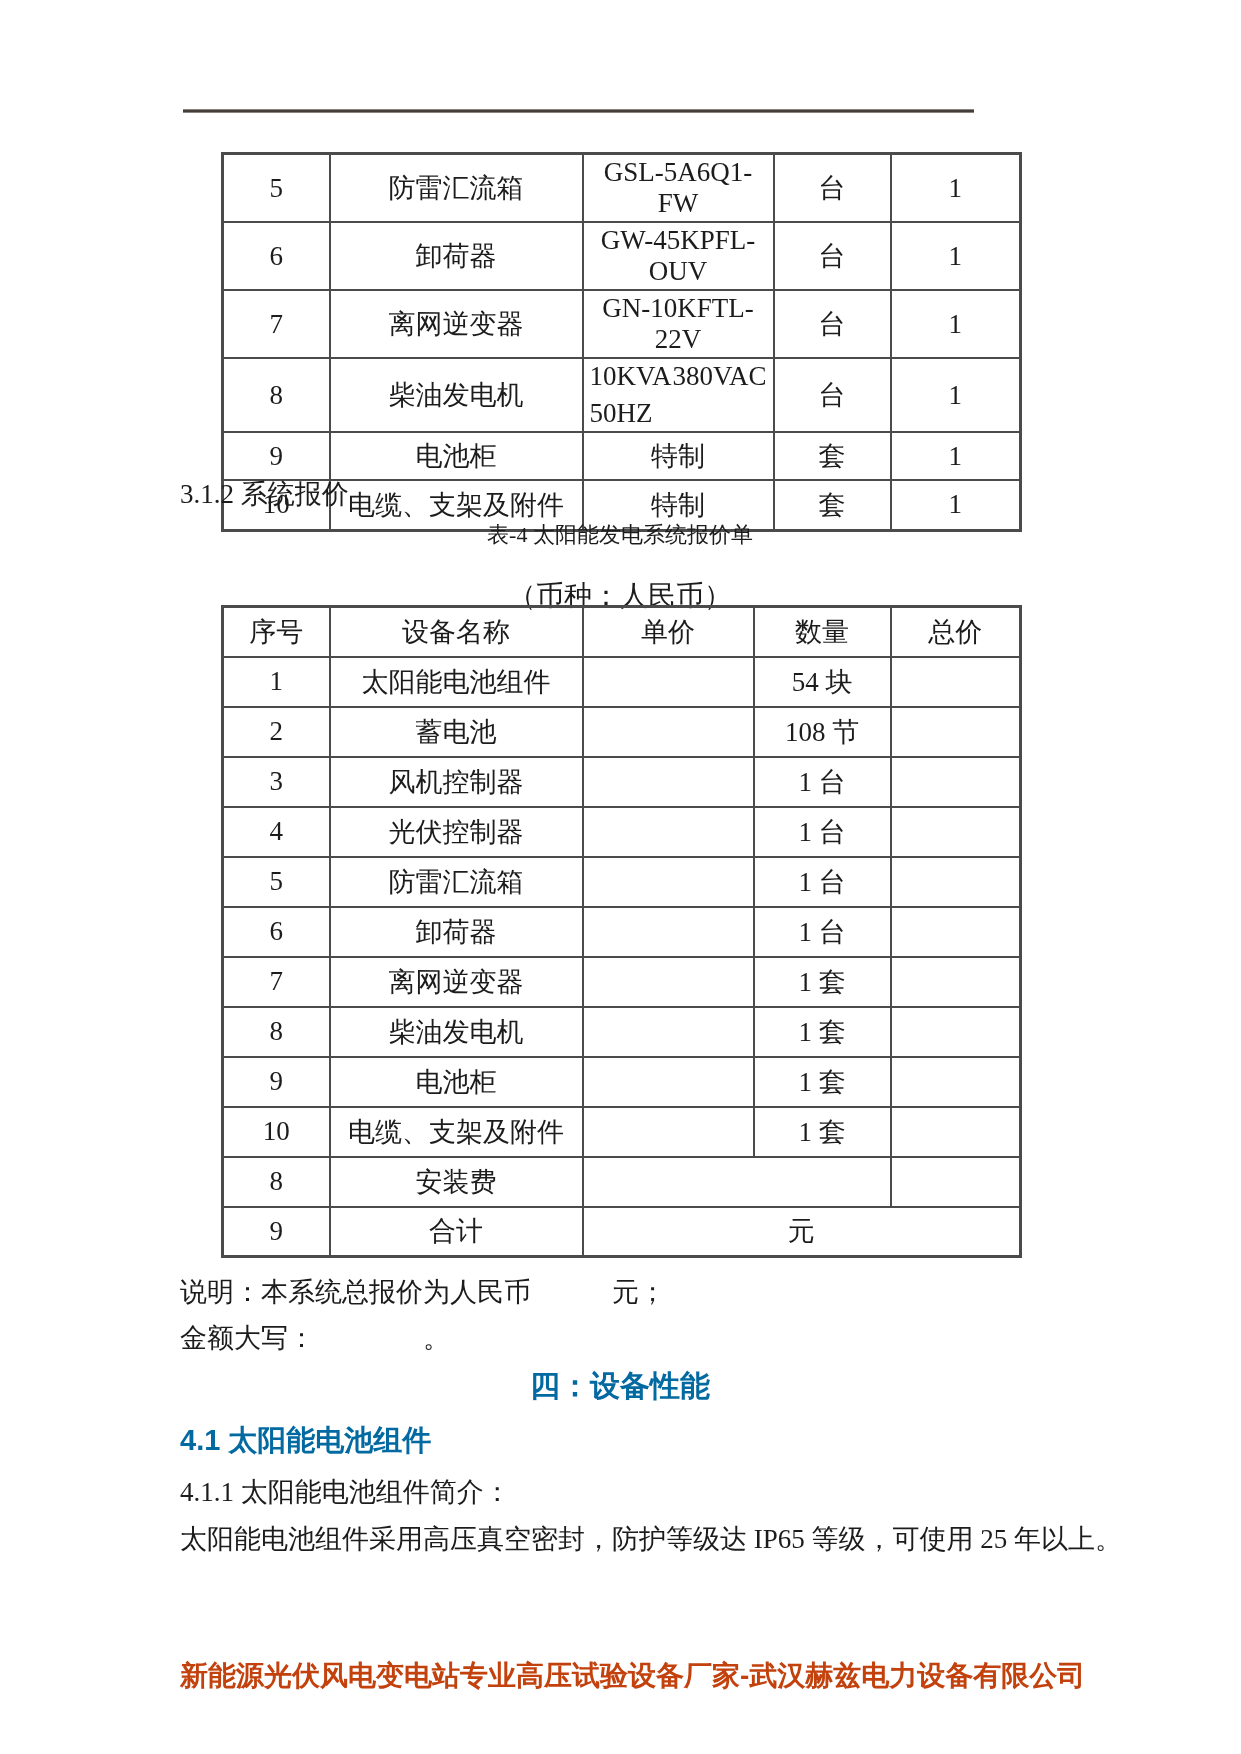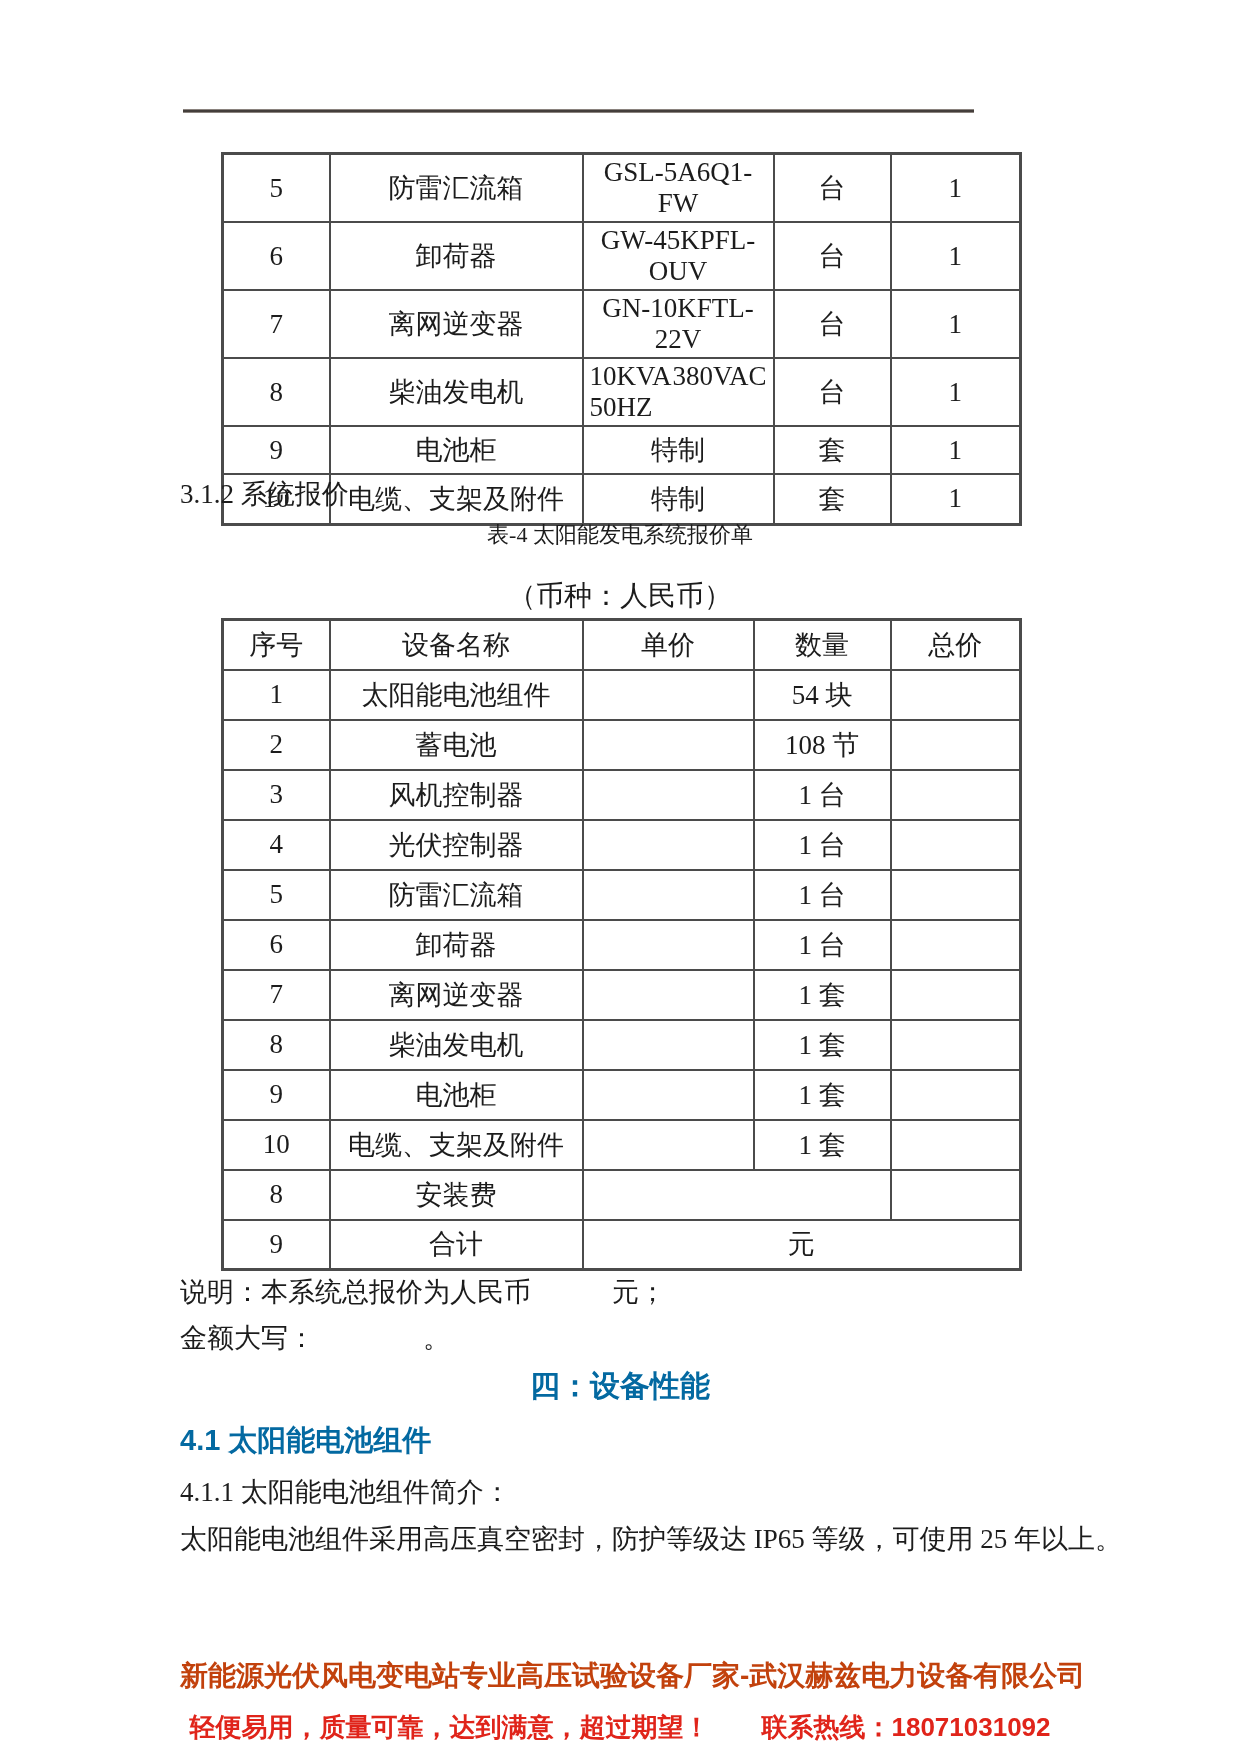"50HZ" .model-l2 { margin-top: 0 -> 6px }
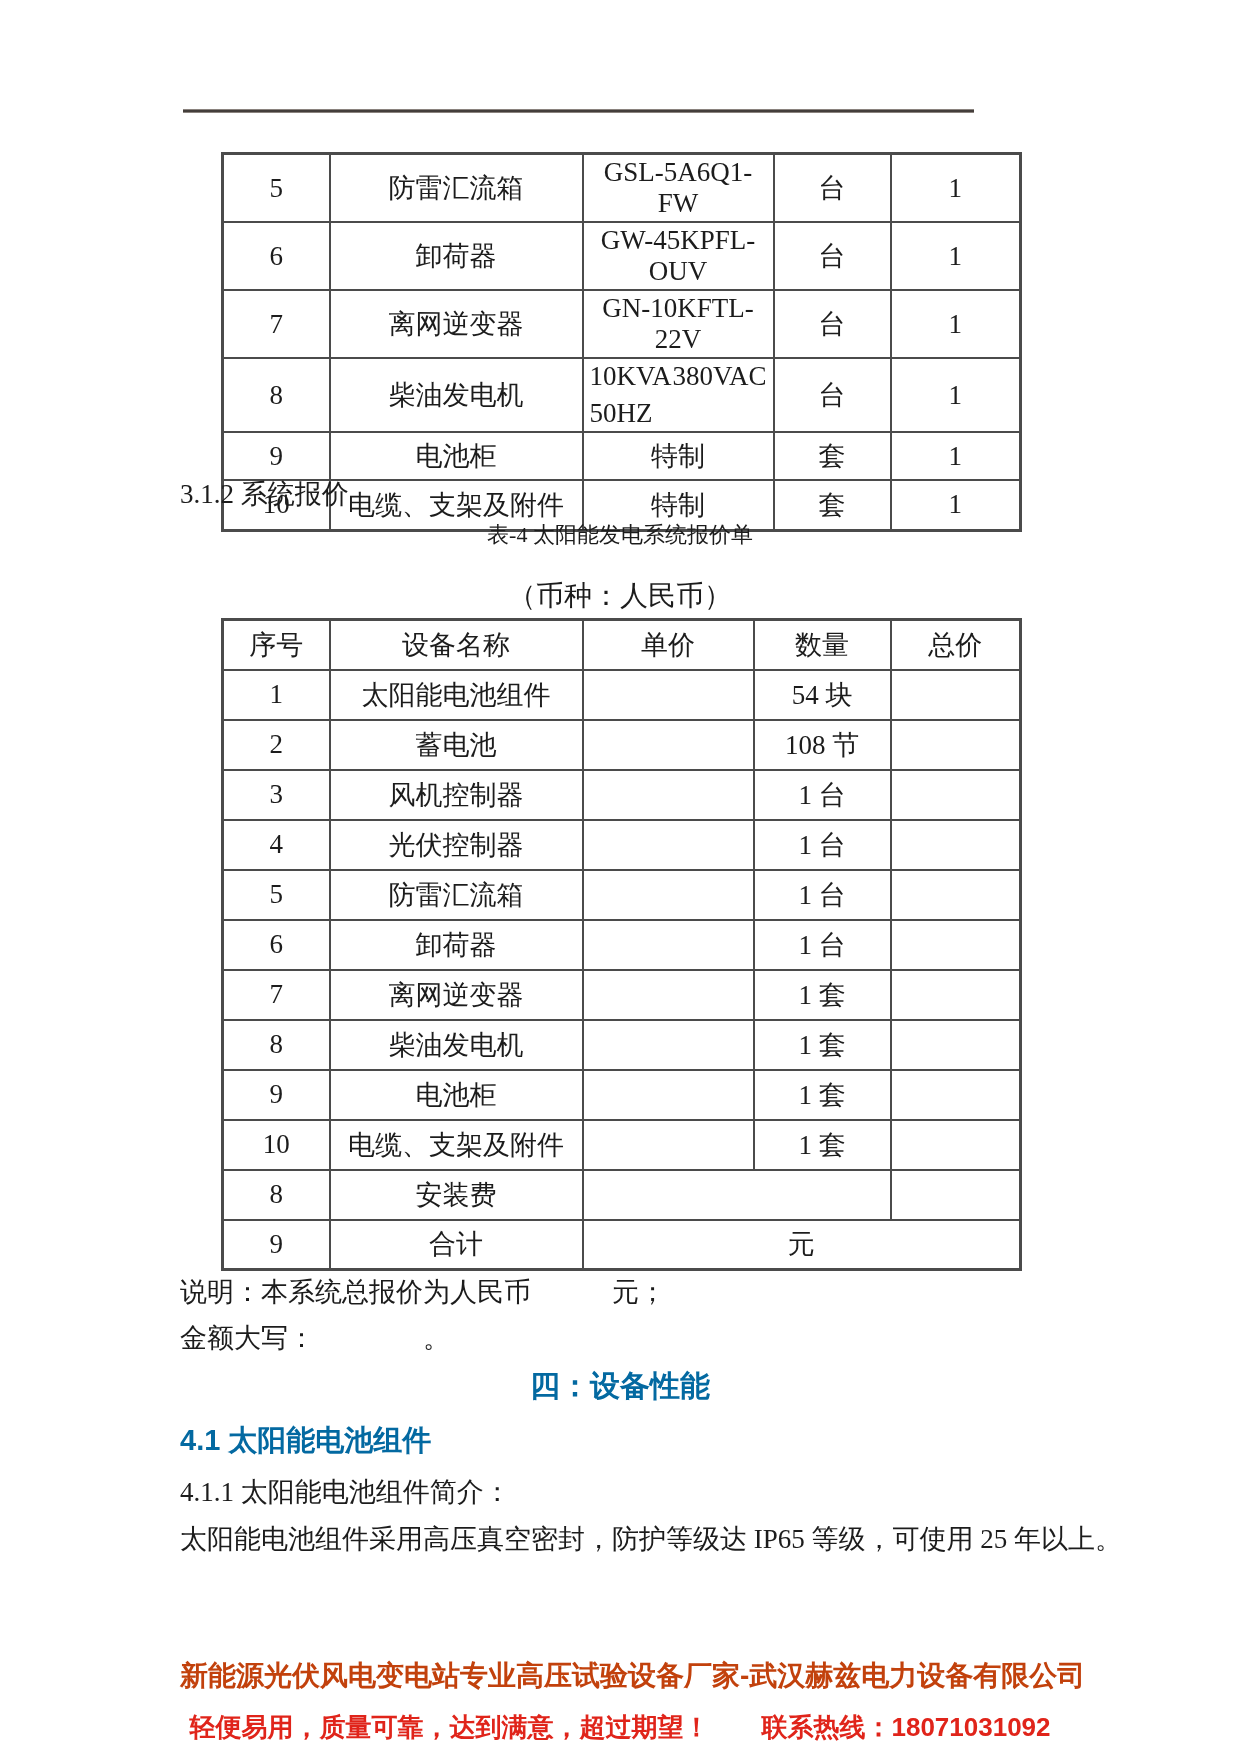"序号" table.doc-table { top: 618px -> 605px }
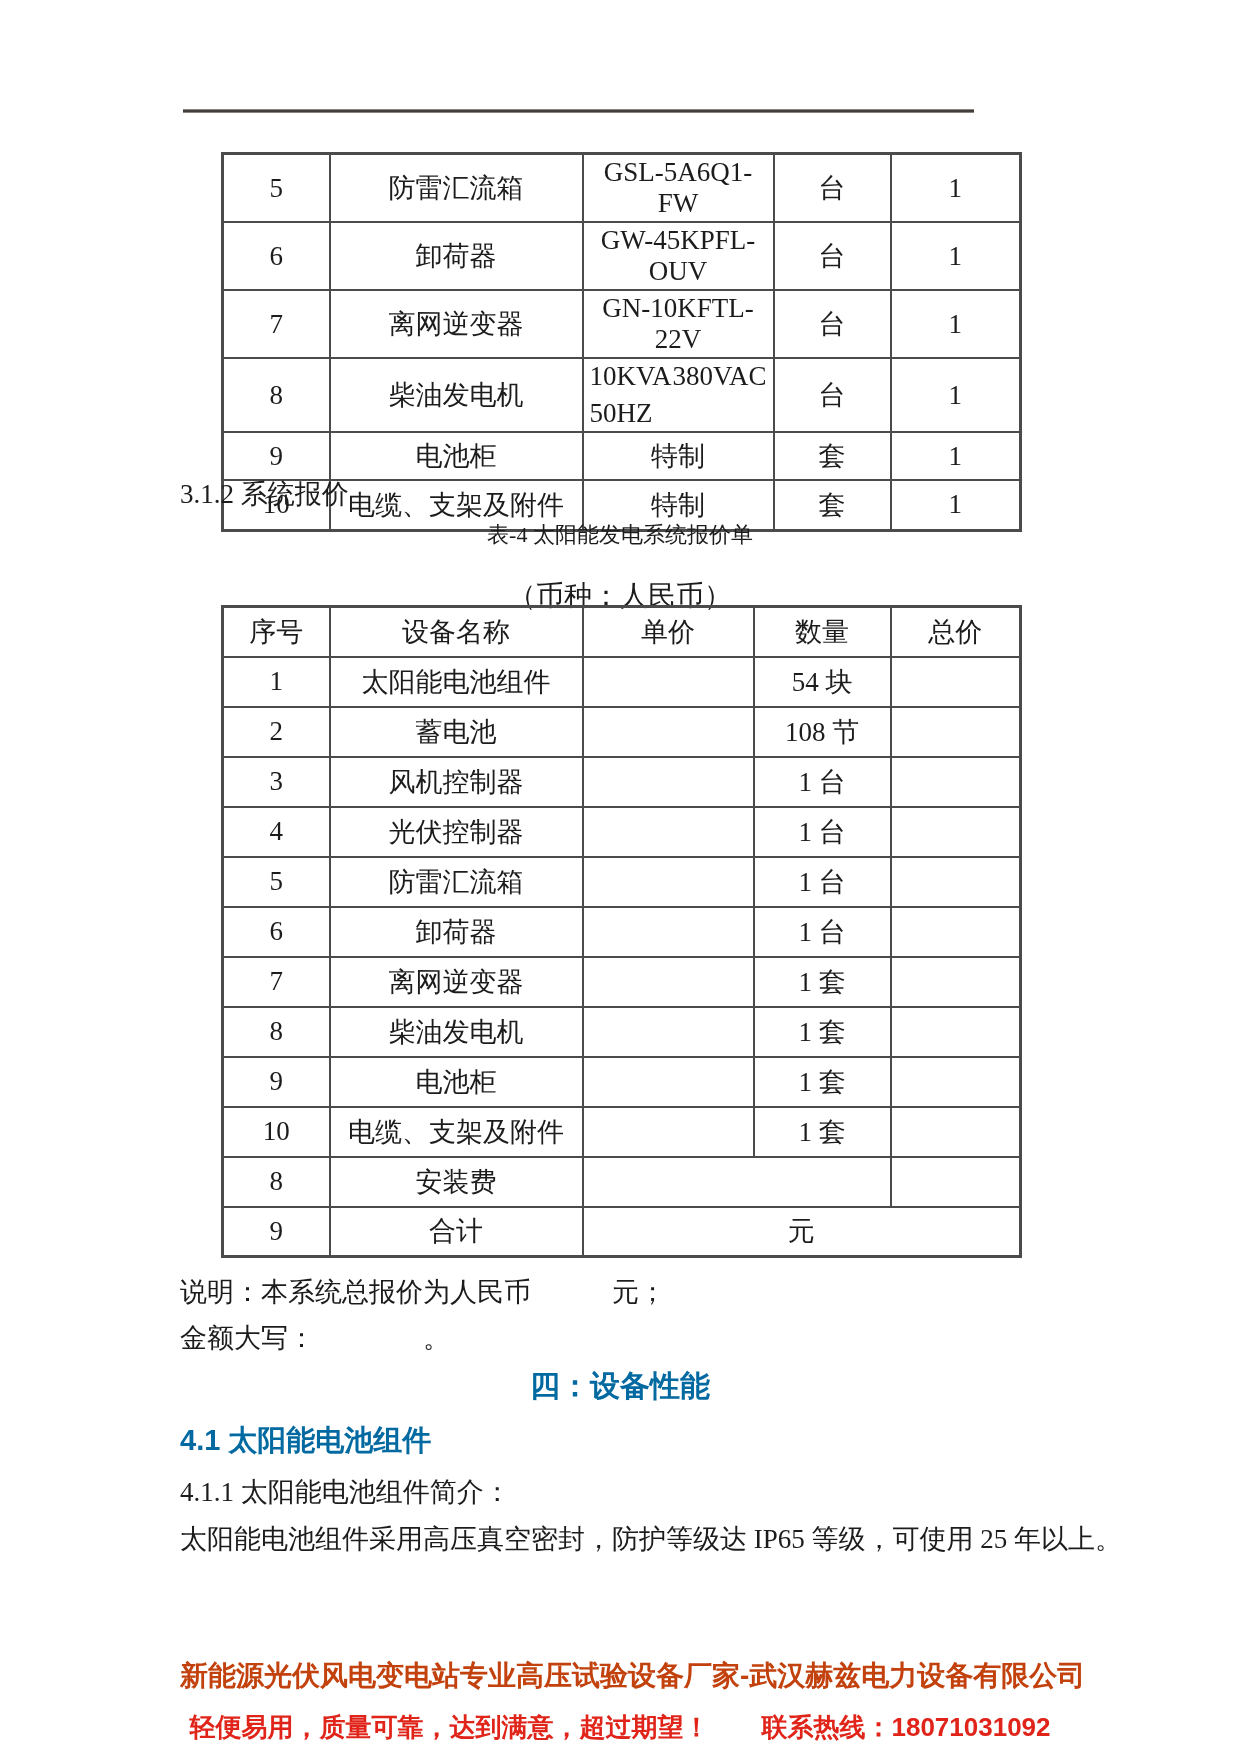"轻便易用，质量可靠，达到满意，超过期望！ 联系热线：18071031092" div.center-col { html: <div>轻便易用，质量可靠，达到满意，超过期望！ 联系热线：18071031092</div> -> none }
